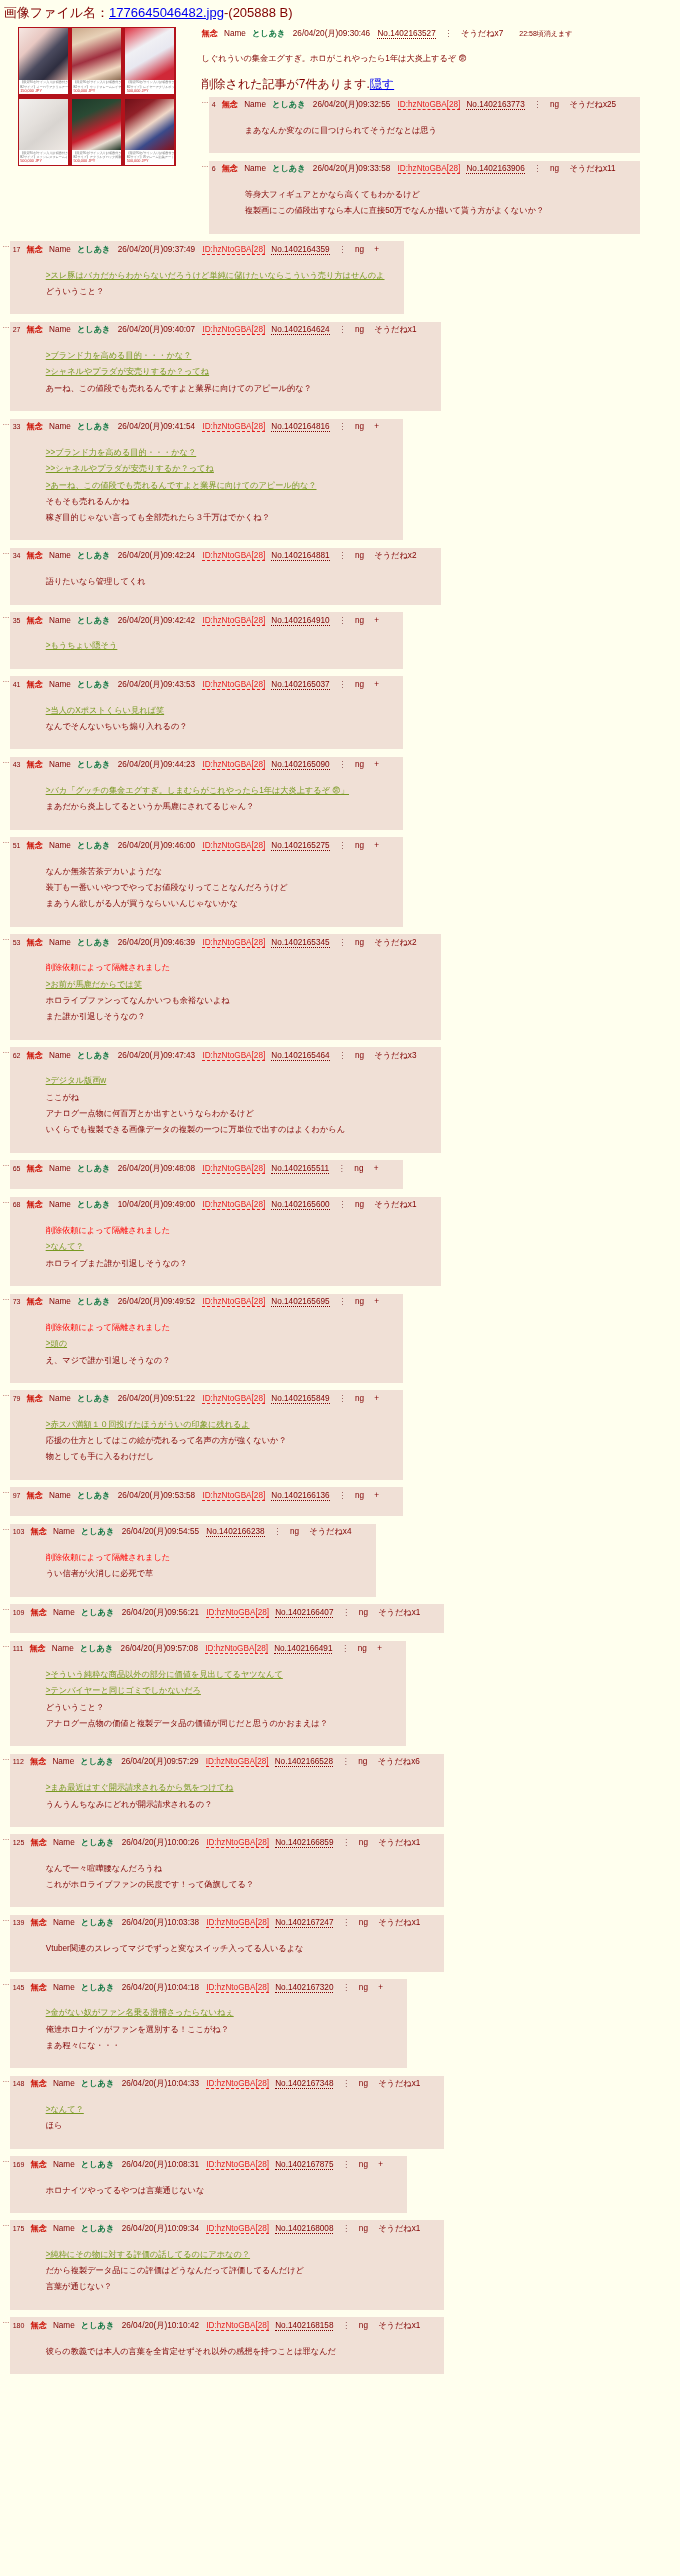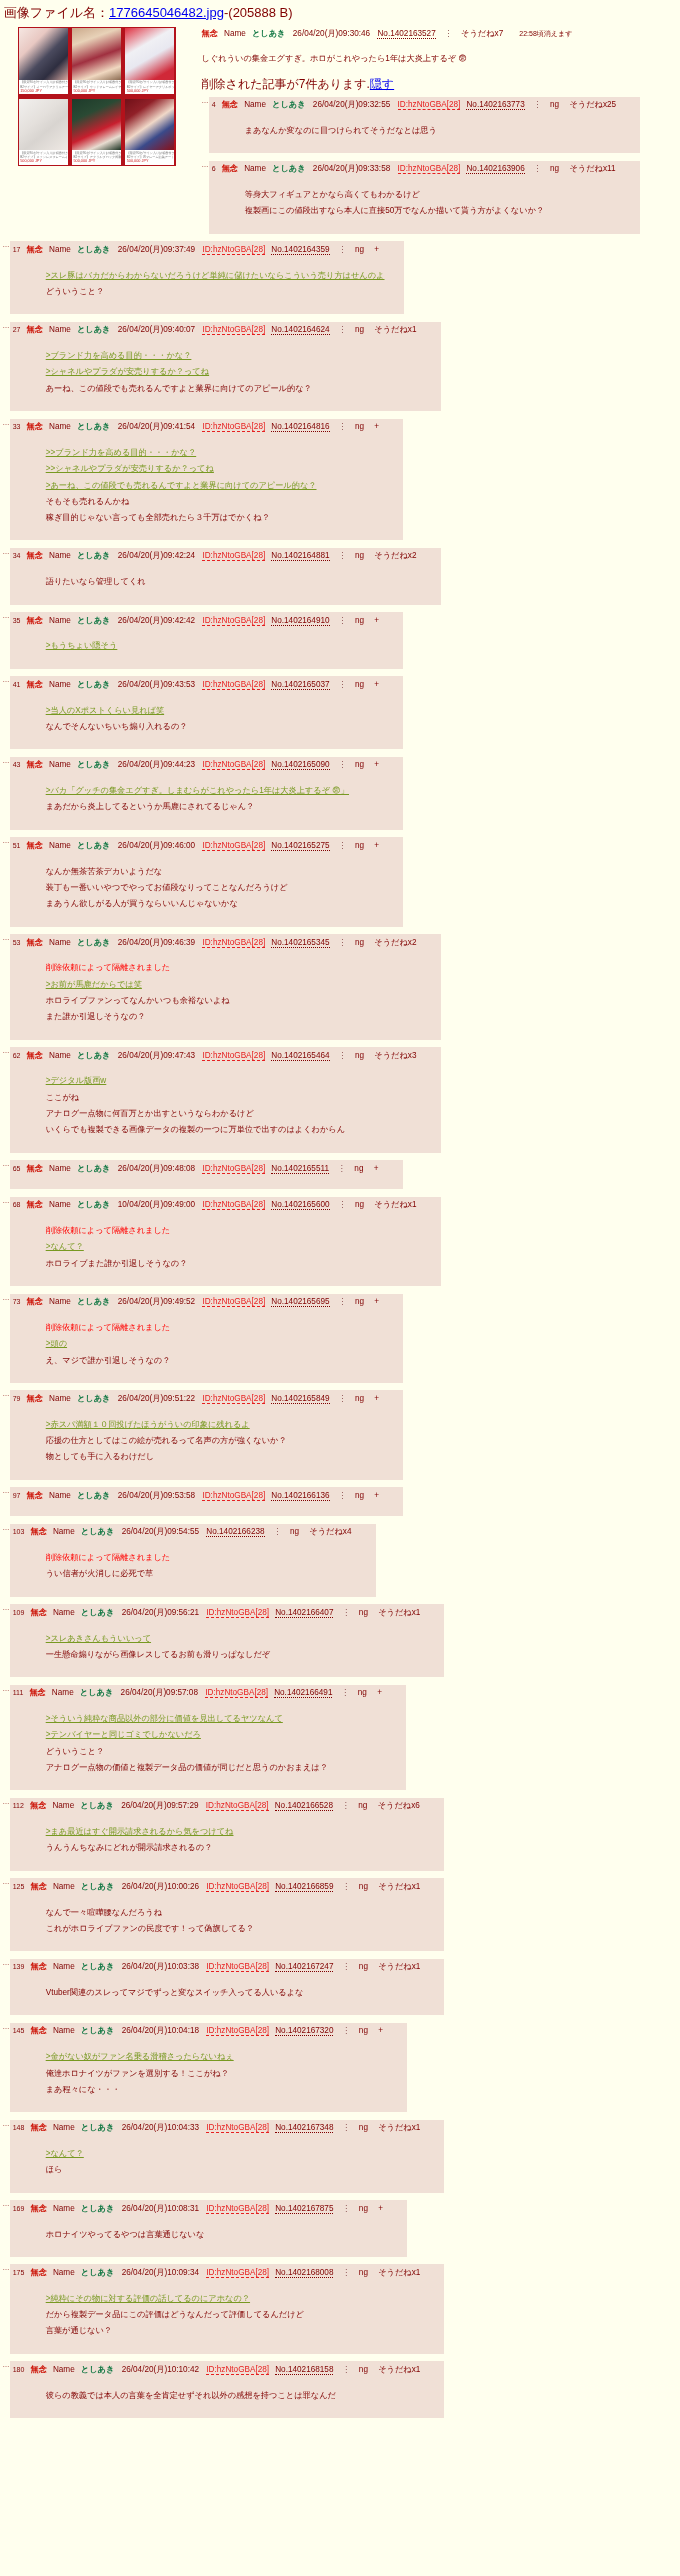">スレあきさんもういいって" div.reply-body { html: <div> <div>&gt;スレあきさんもういいって</div> <div>一生懸命煽りながら画像レスしてるお前も滑りっぱなしだぞ</div> </div> -> none }
